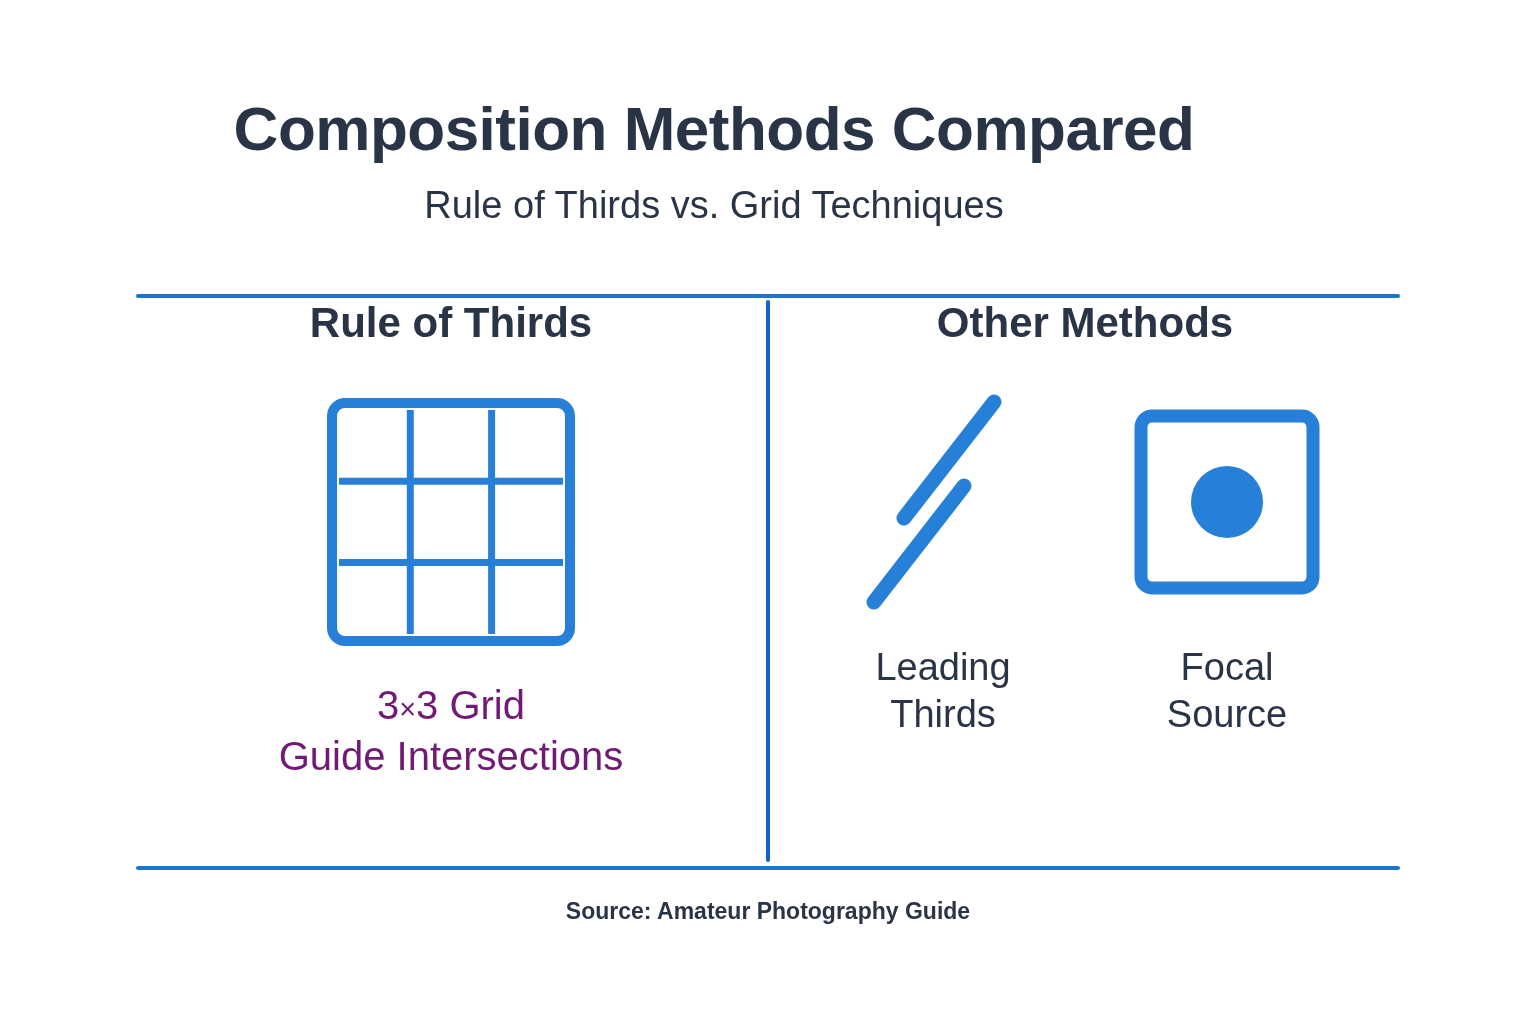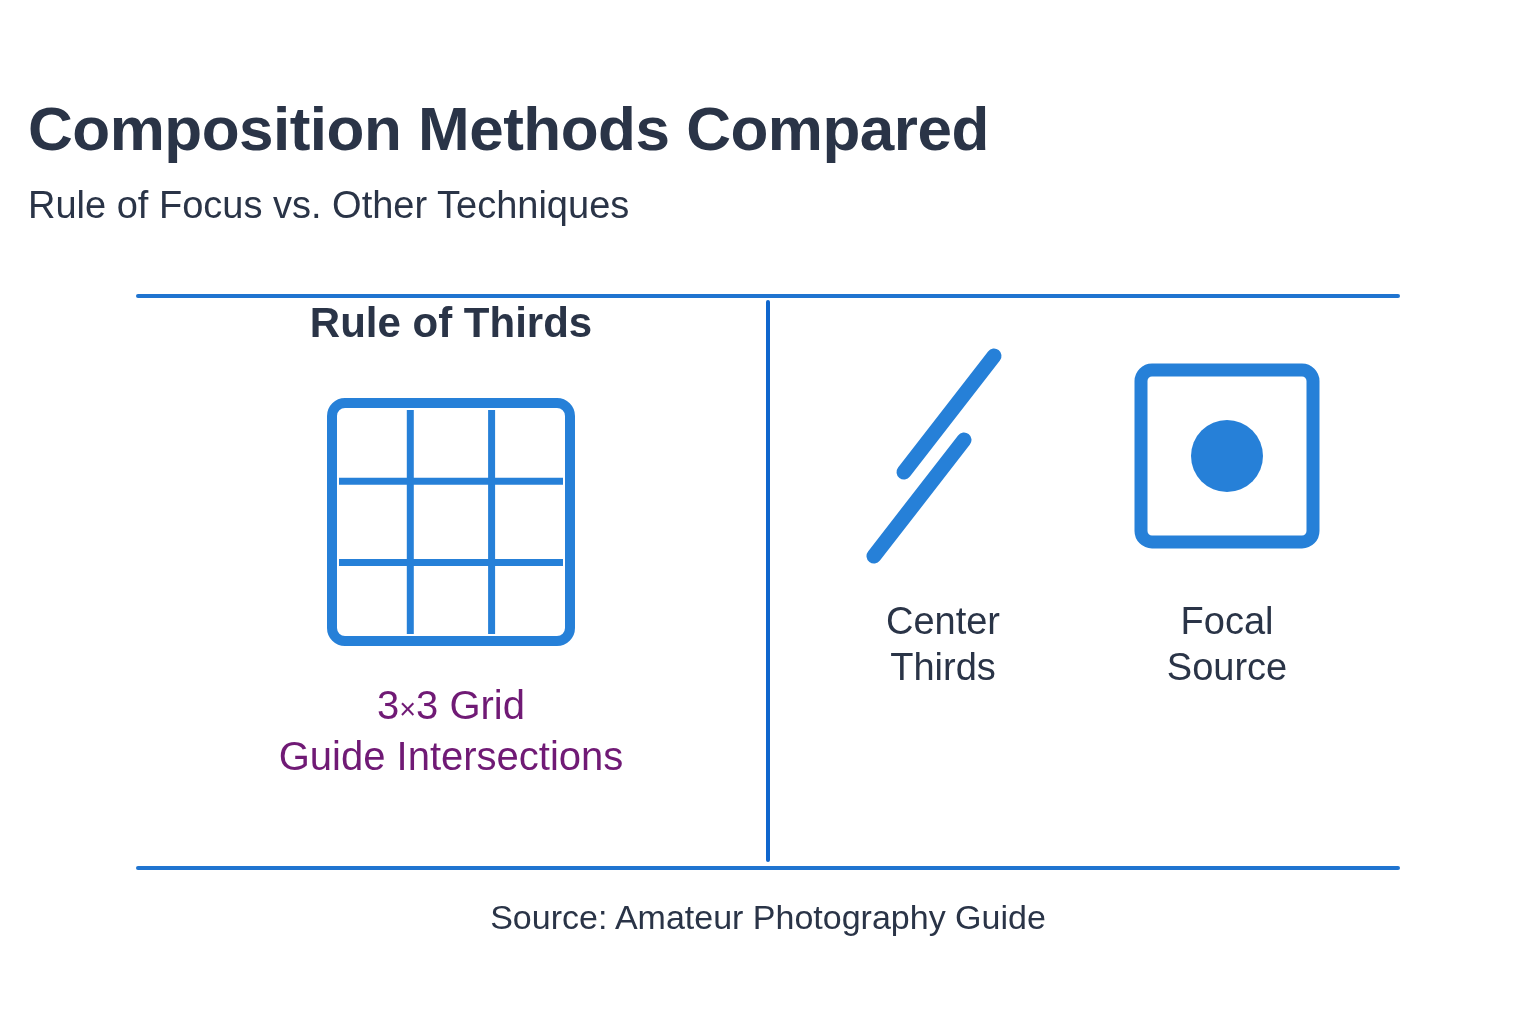"Composition Methods Compared" .header { padding-left: 28px -> none; text-align: none -> center }
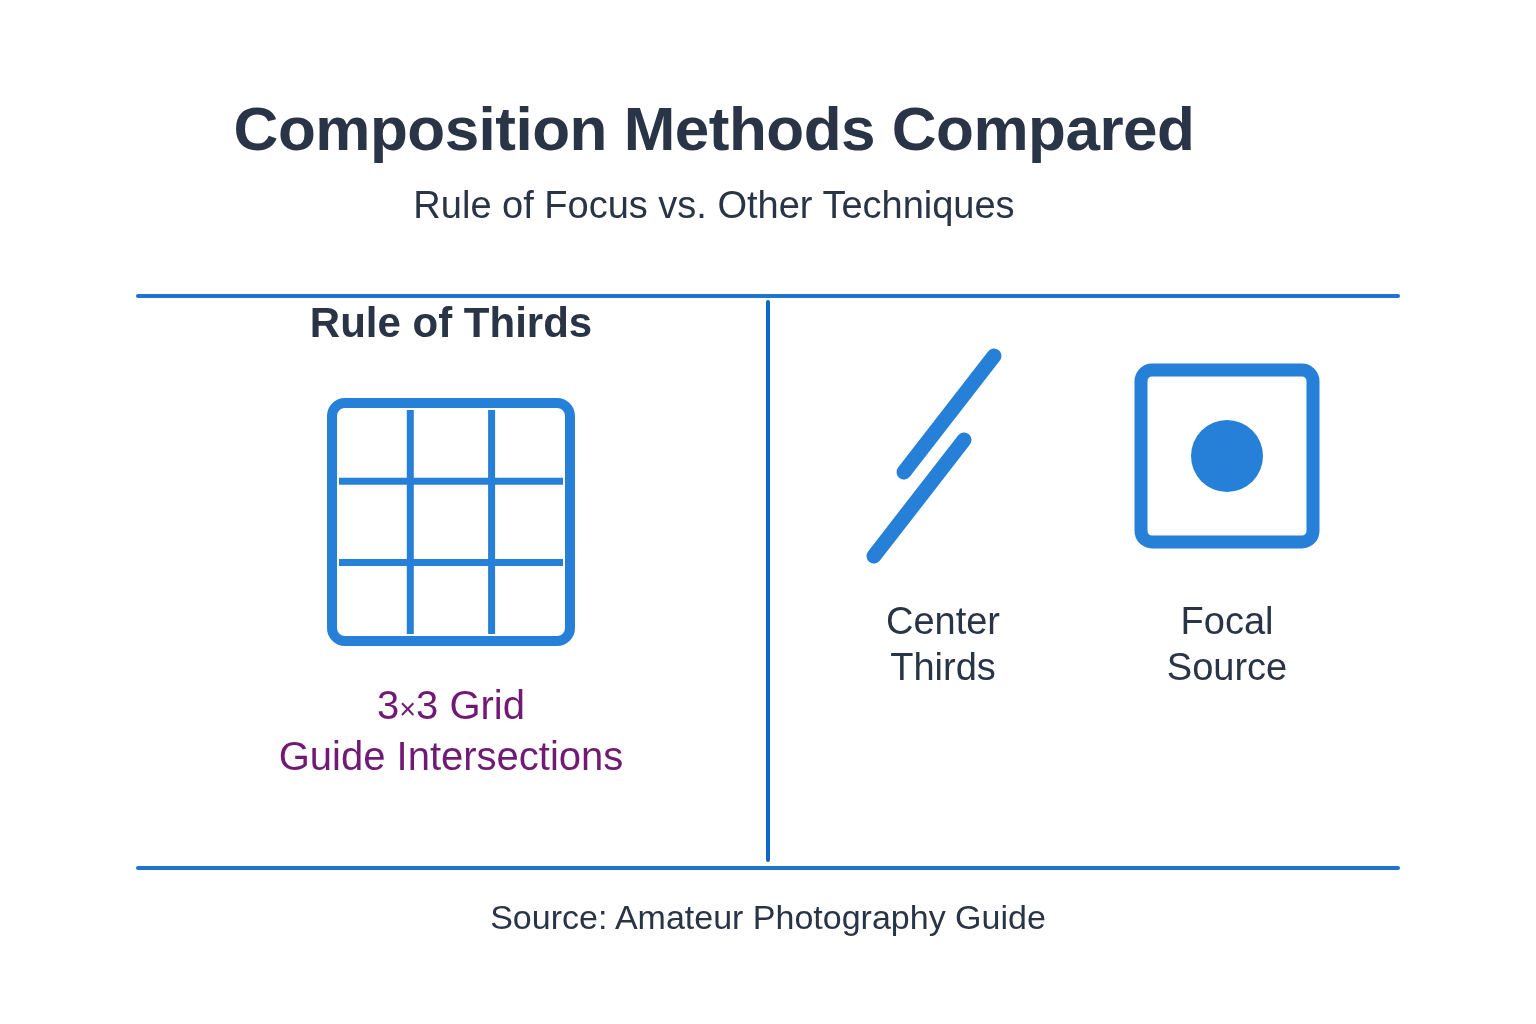"Rule of Focus vs. Other" div.subtitle { text: Focus vs. Other -> Thirds vs. Grid }
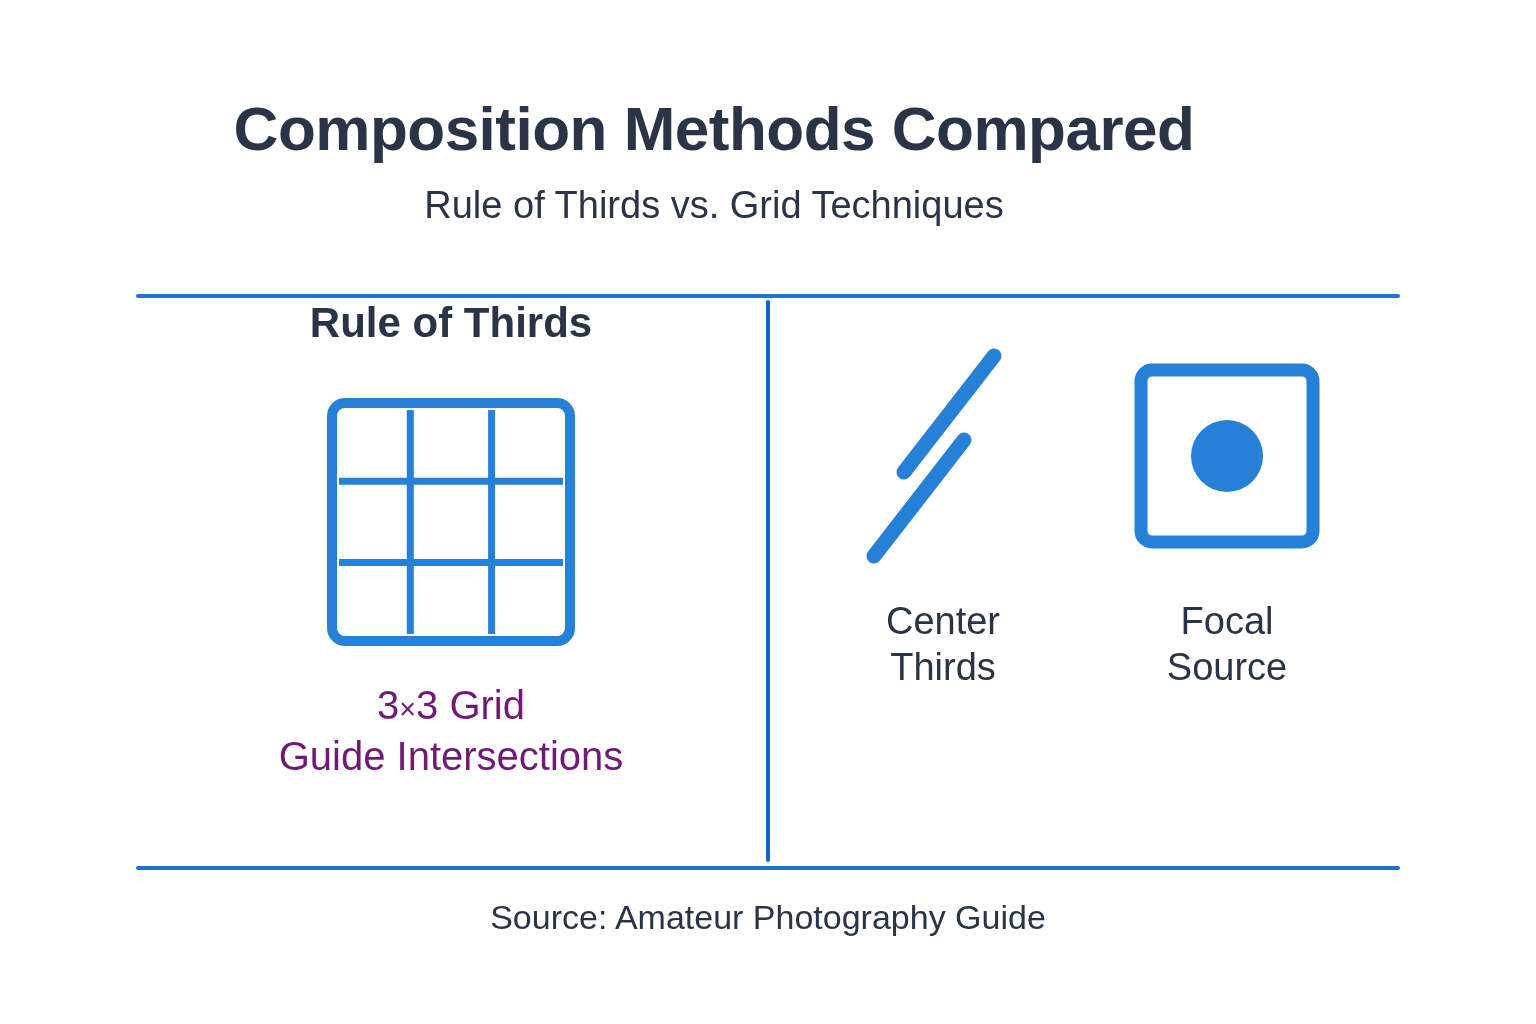"Other Methods" div.col-head { html: none -> <div>Other Methods</div> }
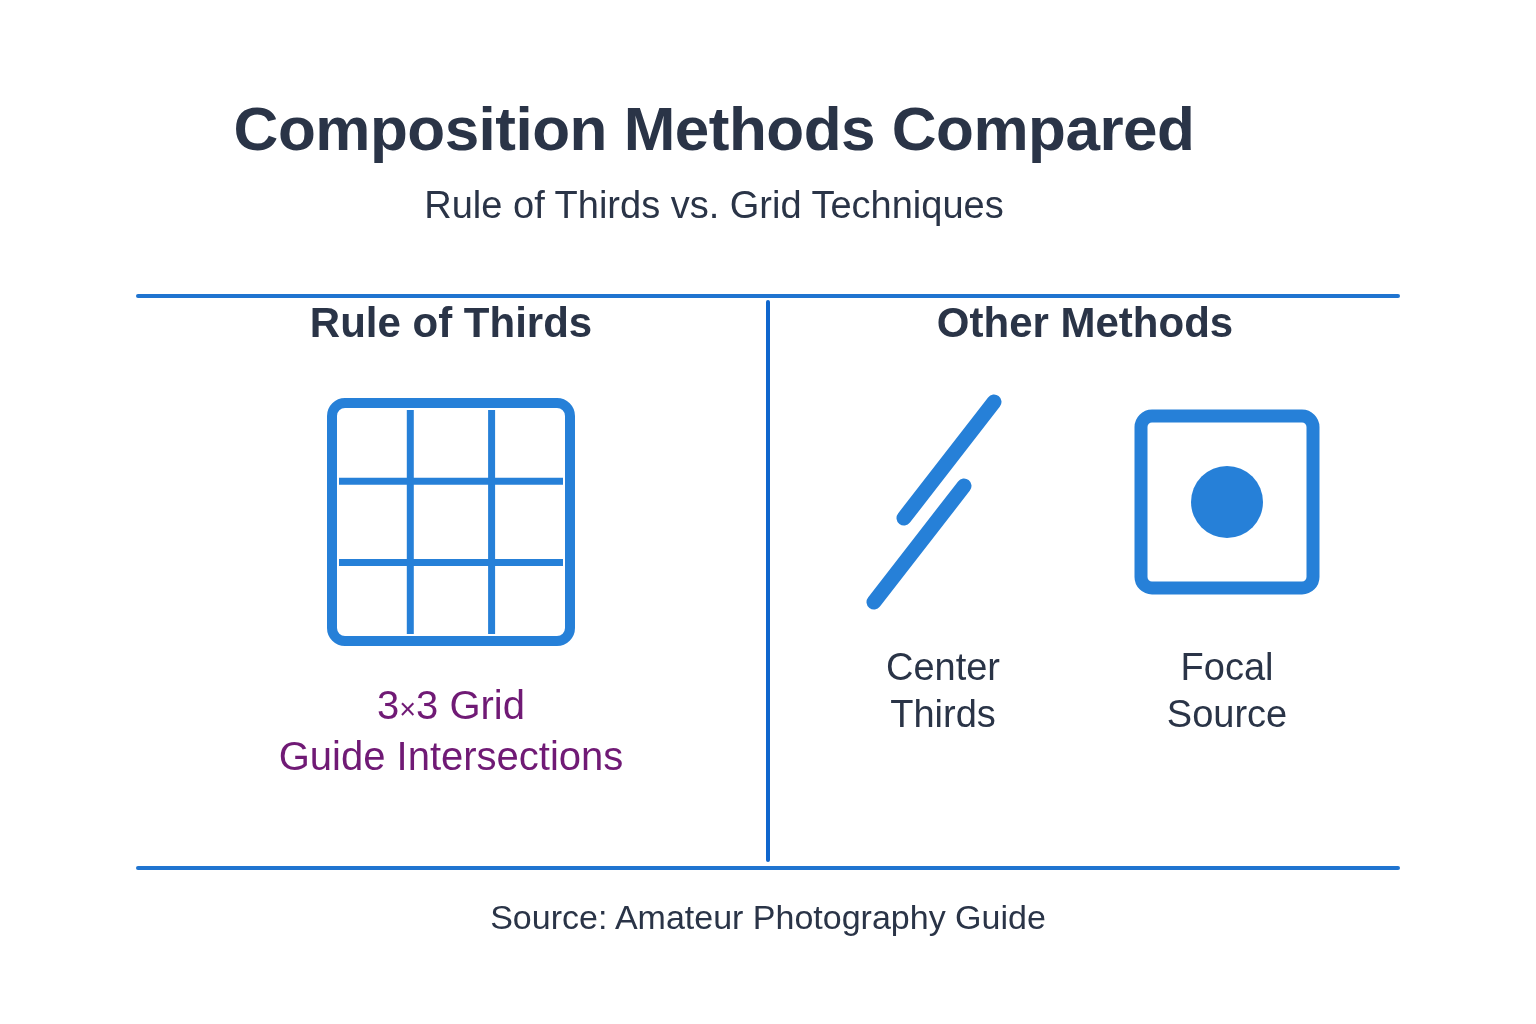"Center" span.line { text: Center -> Leading }
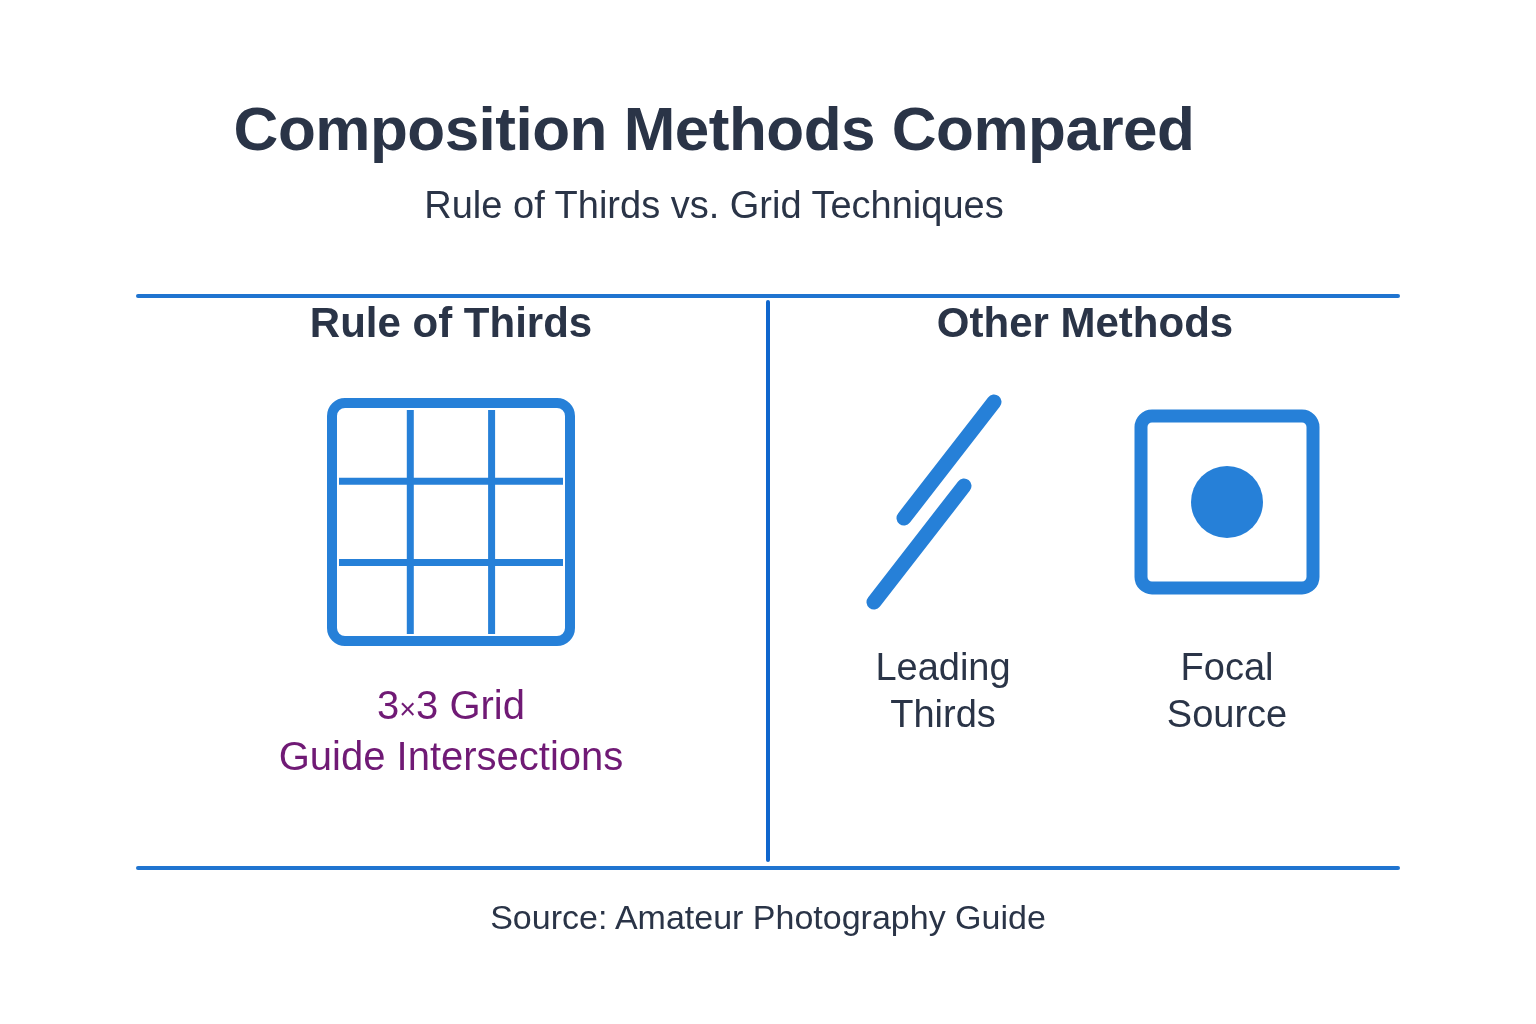"Source: Amateur Photography Guide" .footer { font-size: 34px -> 23px; font-weight: 400 -> 700 }
